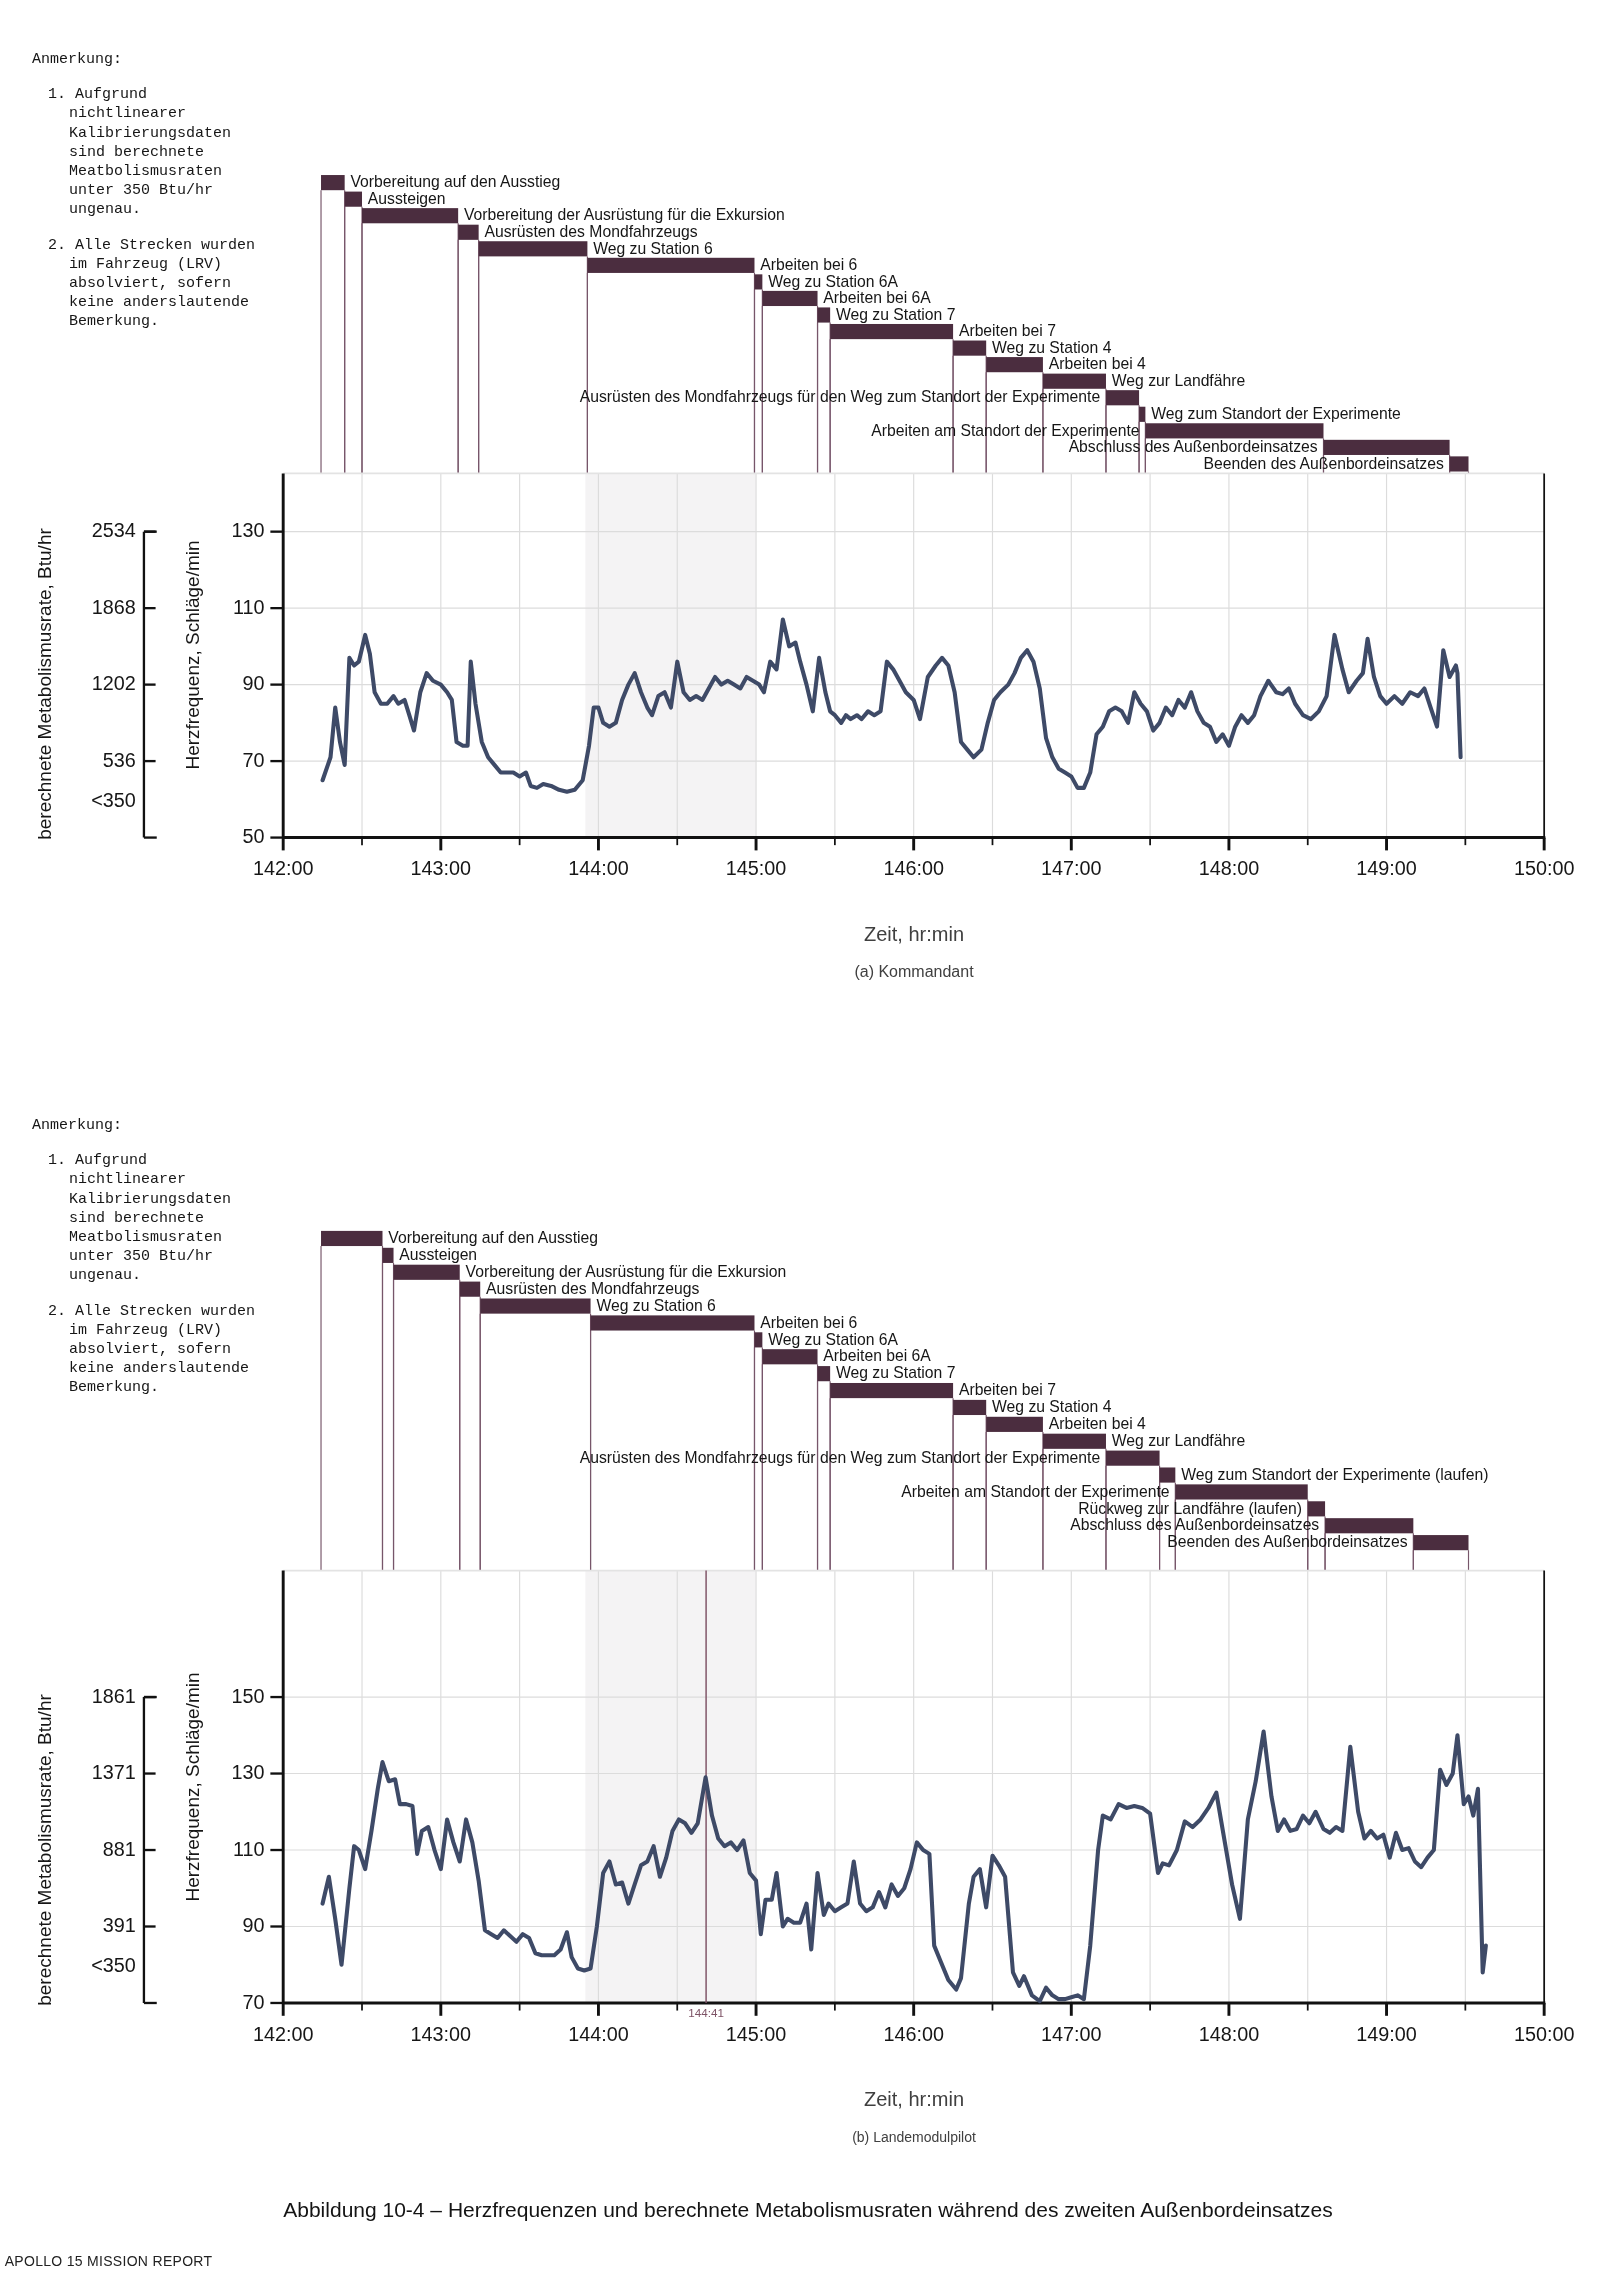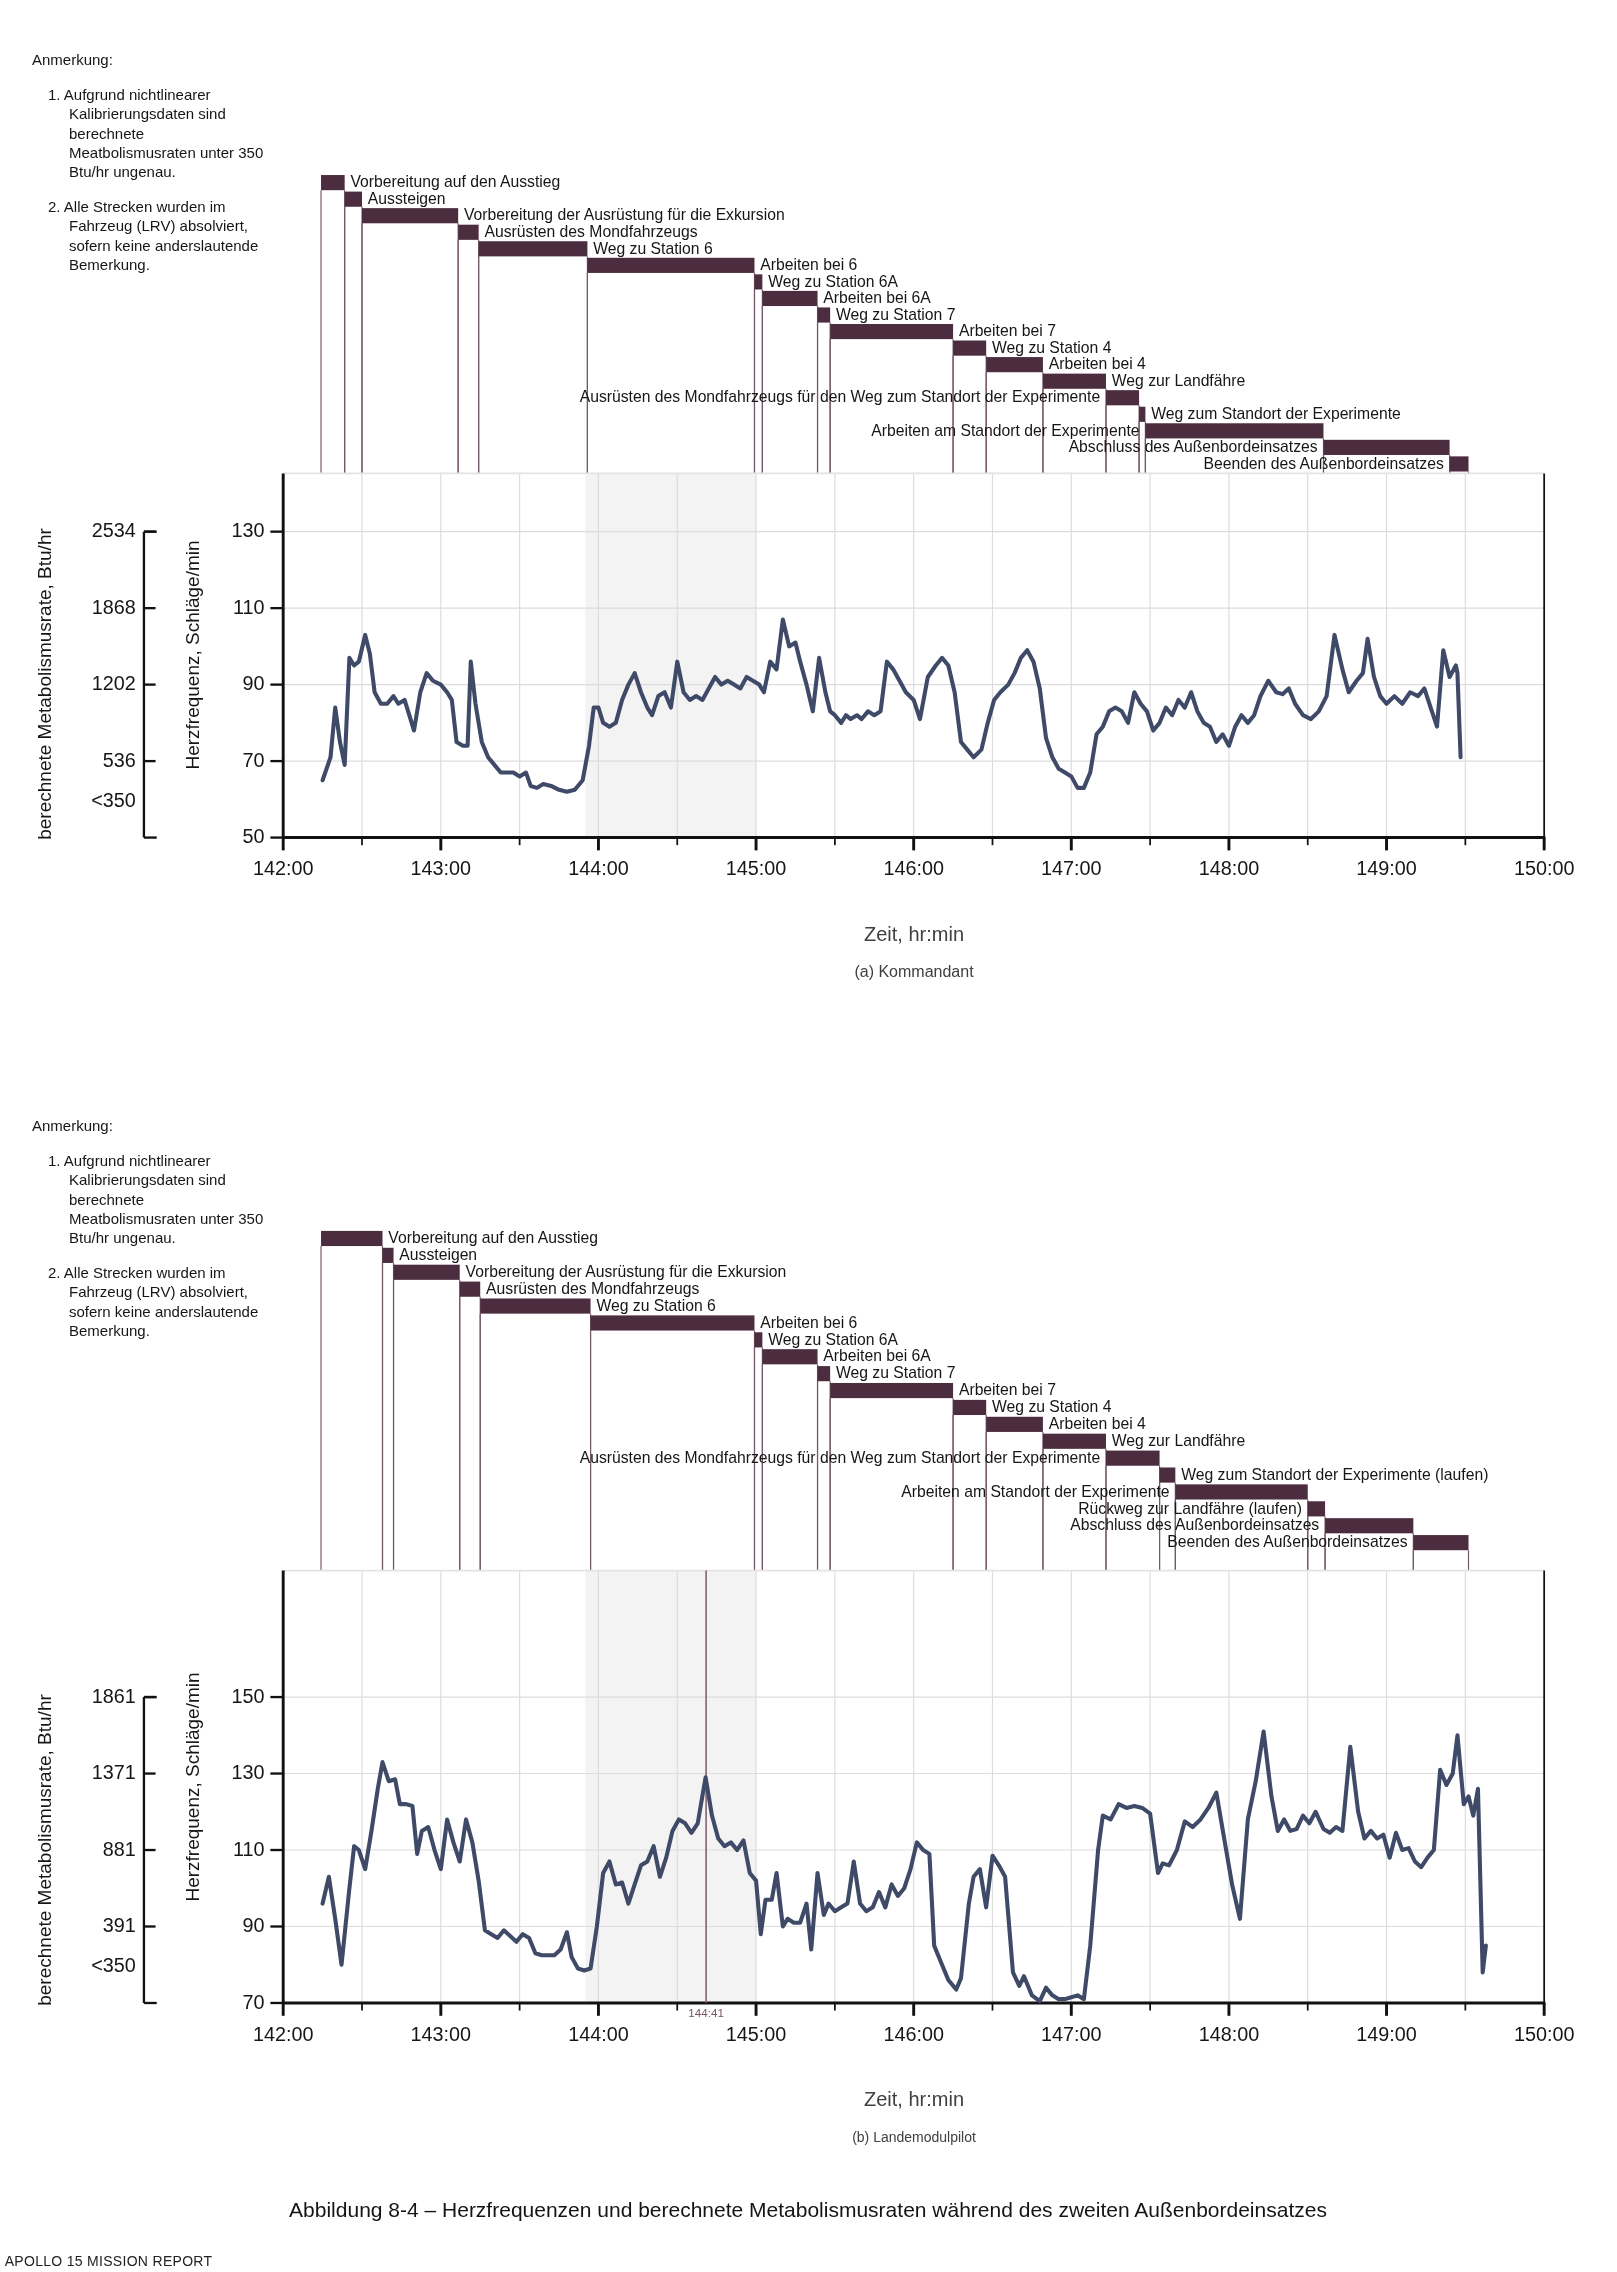"Anmerkung:" .notes { font-family: none -> Liberation Mono, monospace }
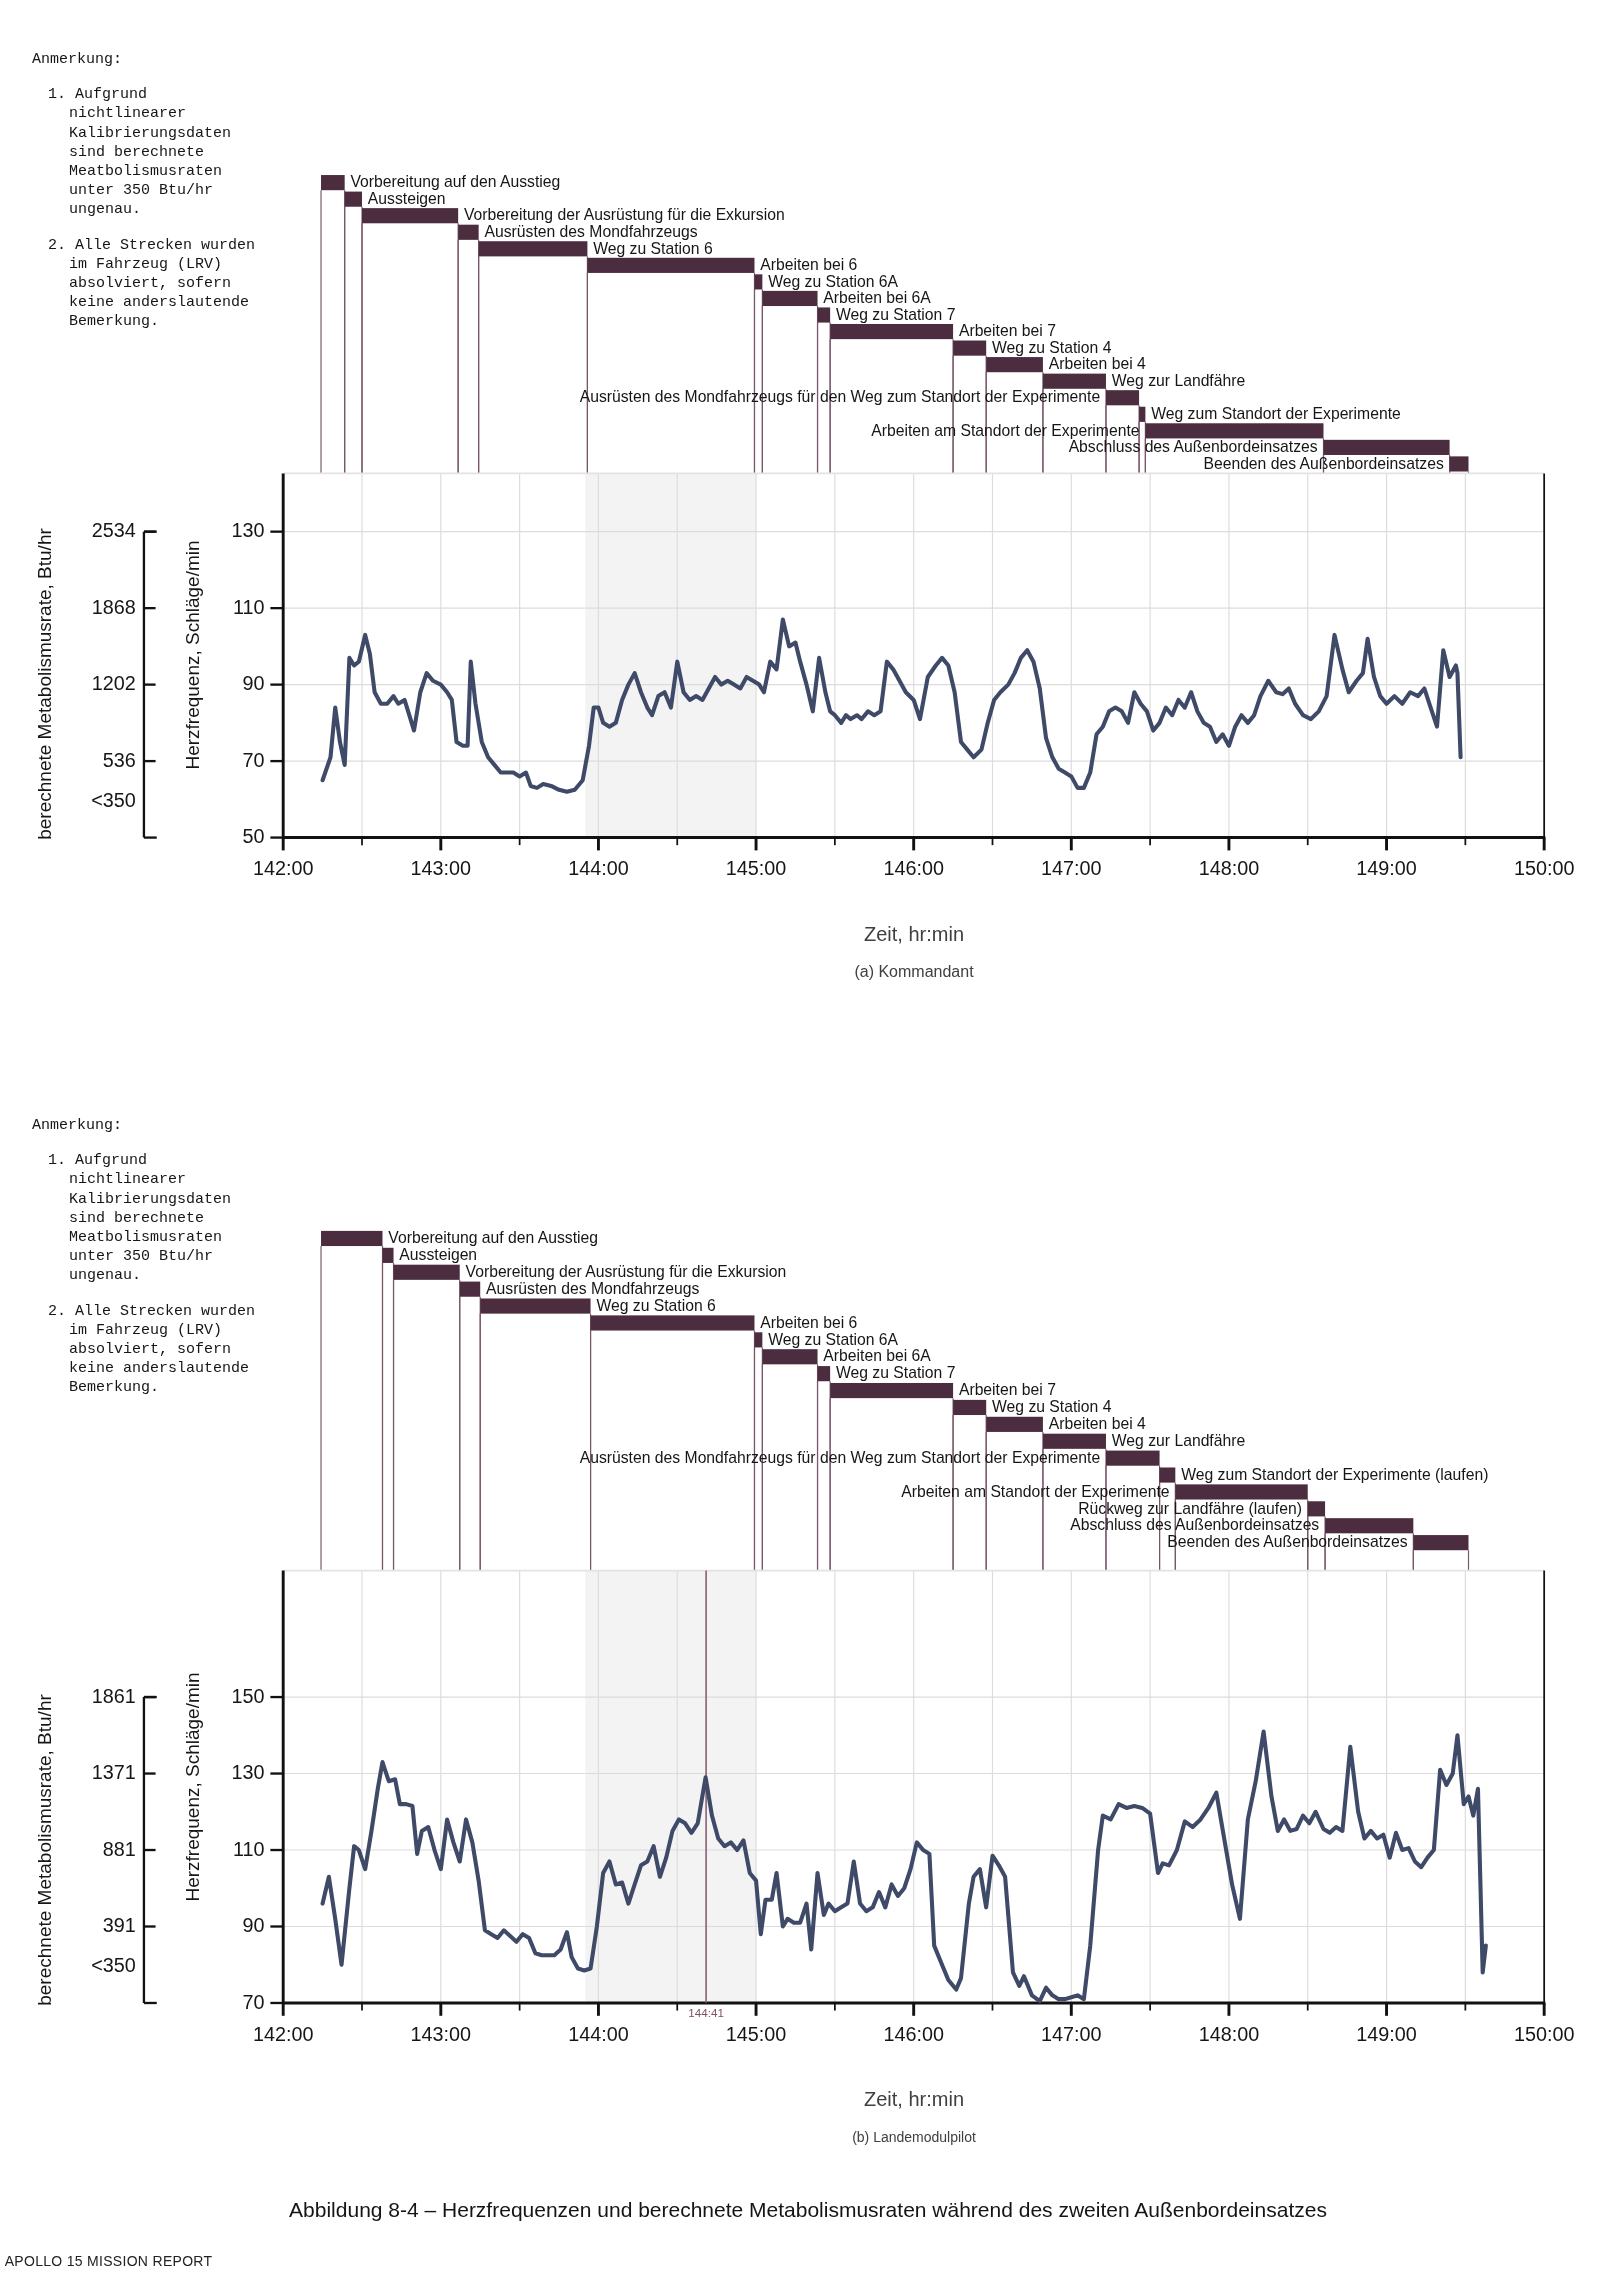"Abbildung 8-4 – Herzfrequenzen und" div.caption { text: 8-4 -> 10-4 }
